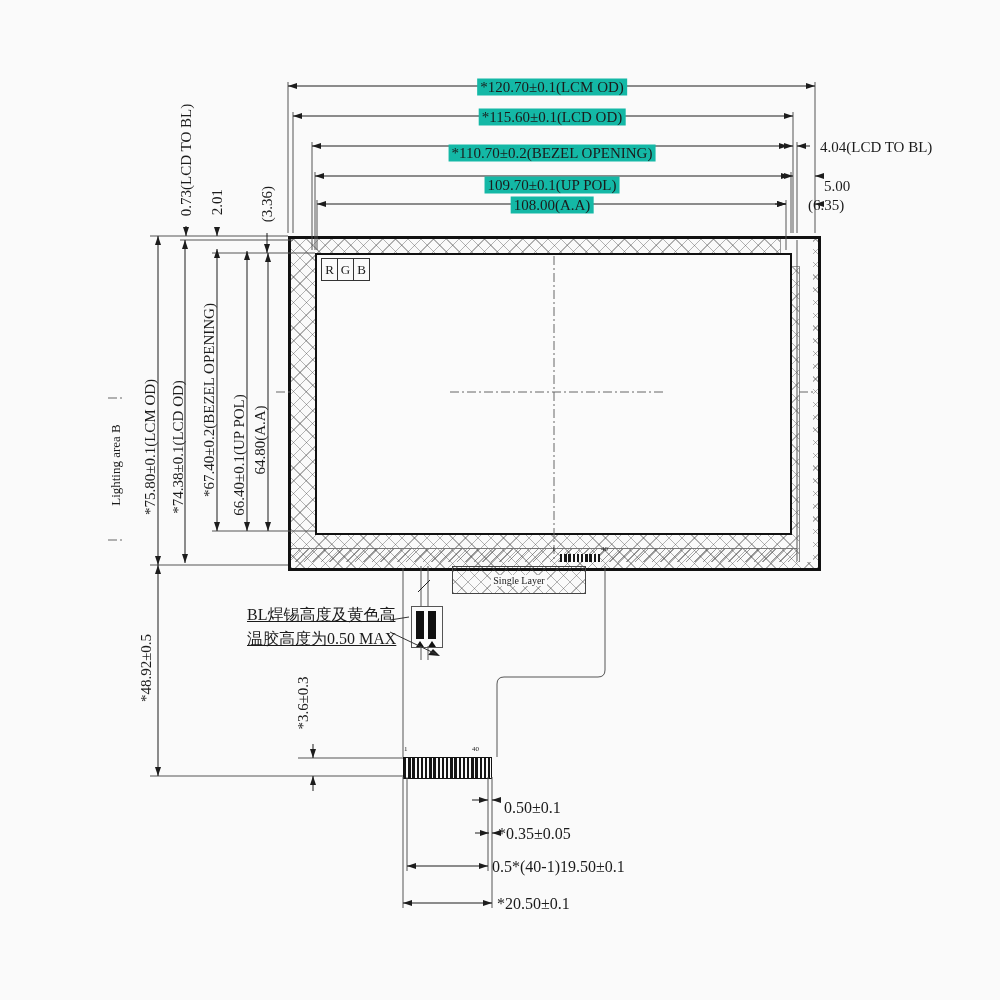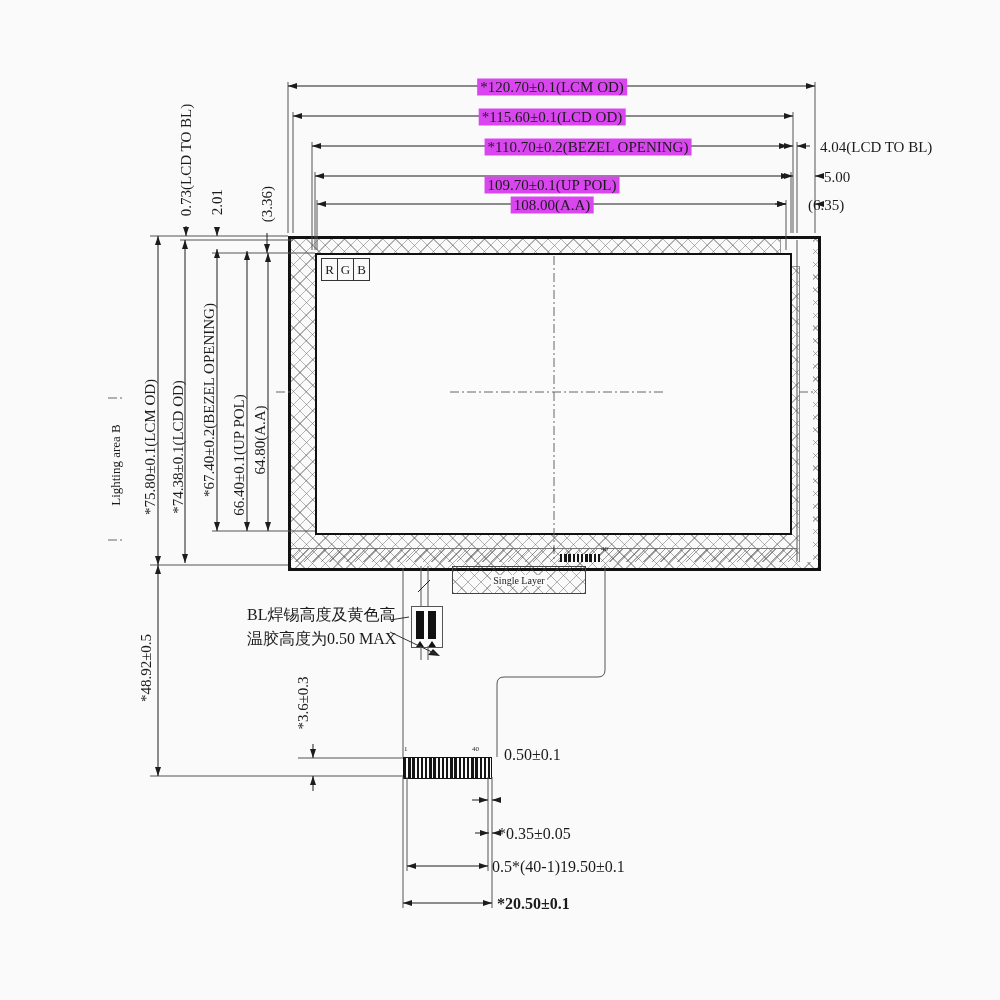"*120.70±0.1(LCM OD)" .dim { background: #d946ef -> #14b8a6 }
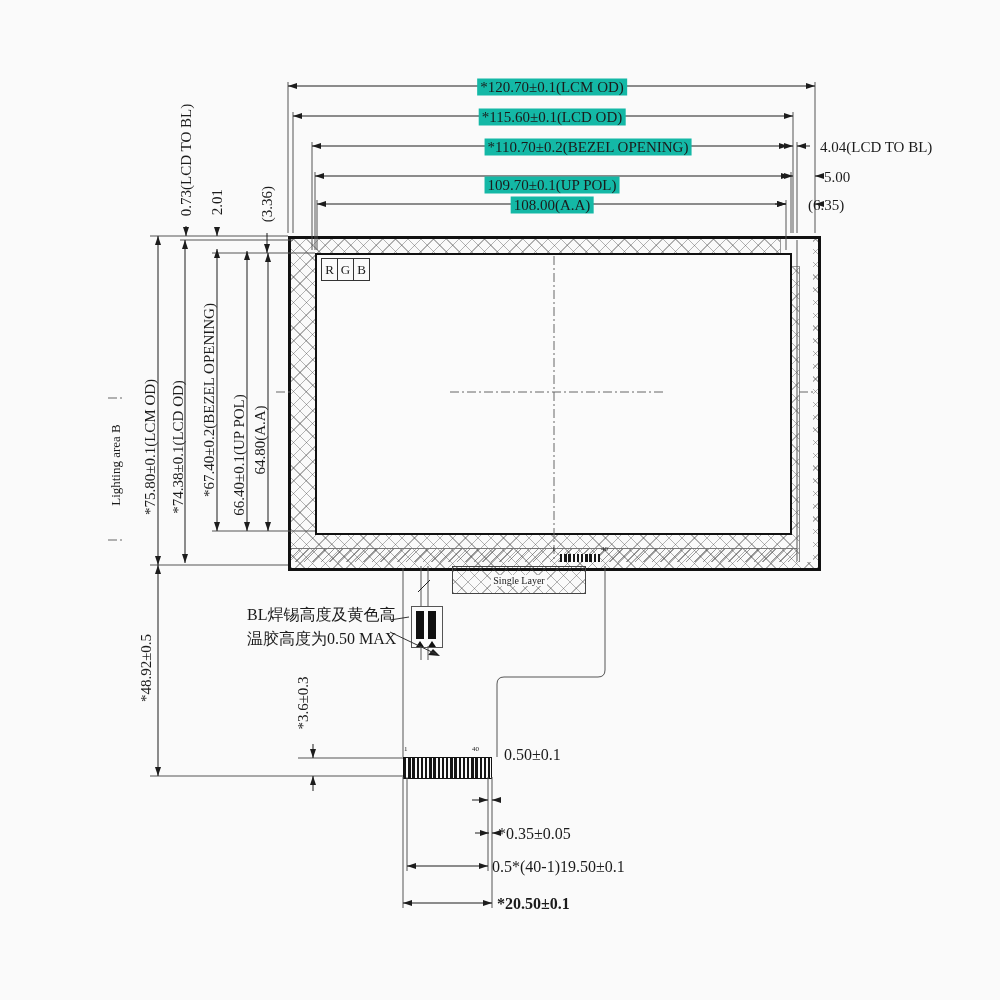"*110.70±0.2(BEZEL OPENING)" div.abs { margin-left: 36px -> none; top: 147px -> 153px }
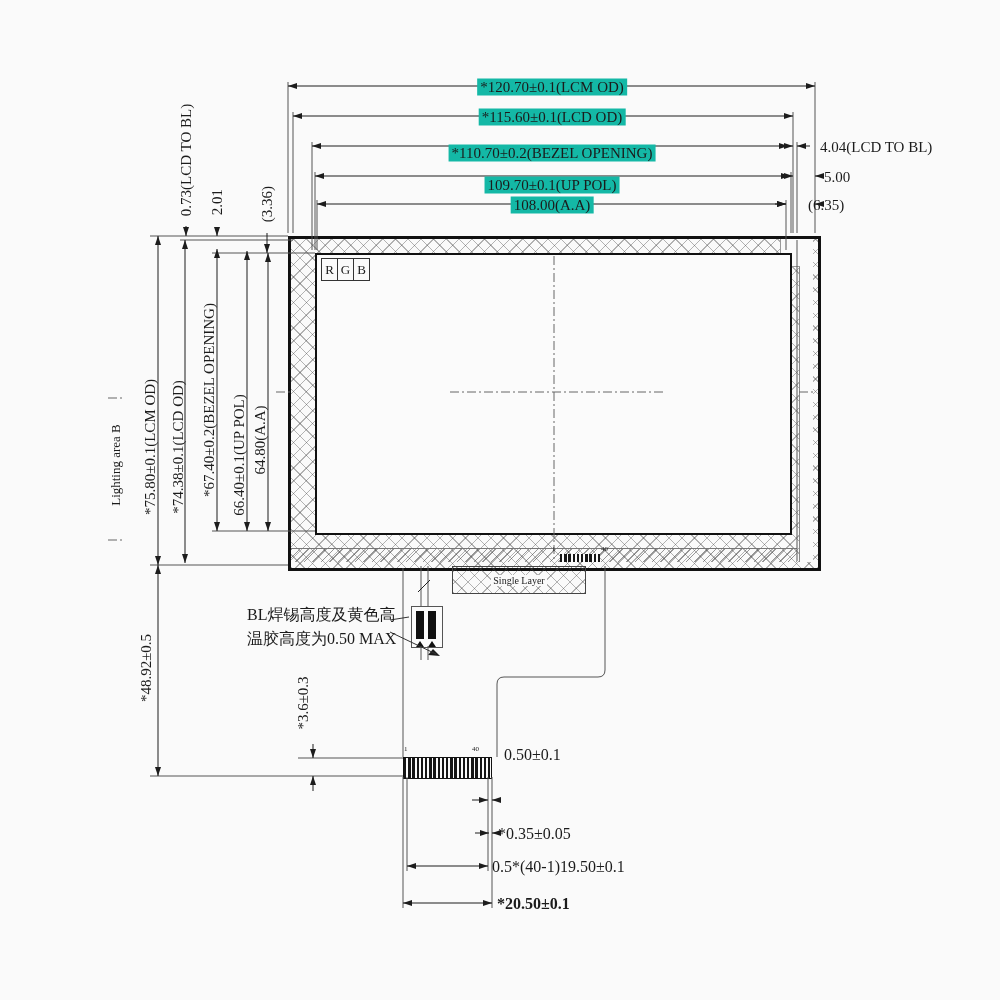"5.00" div.abs { top: 177px -> 186px }
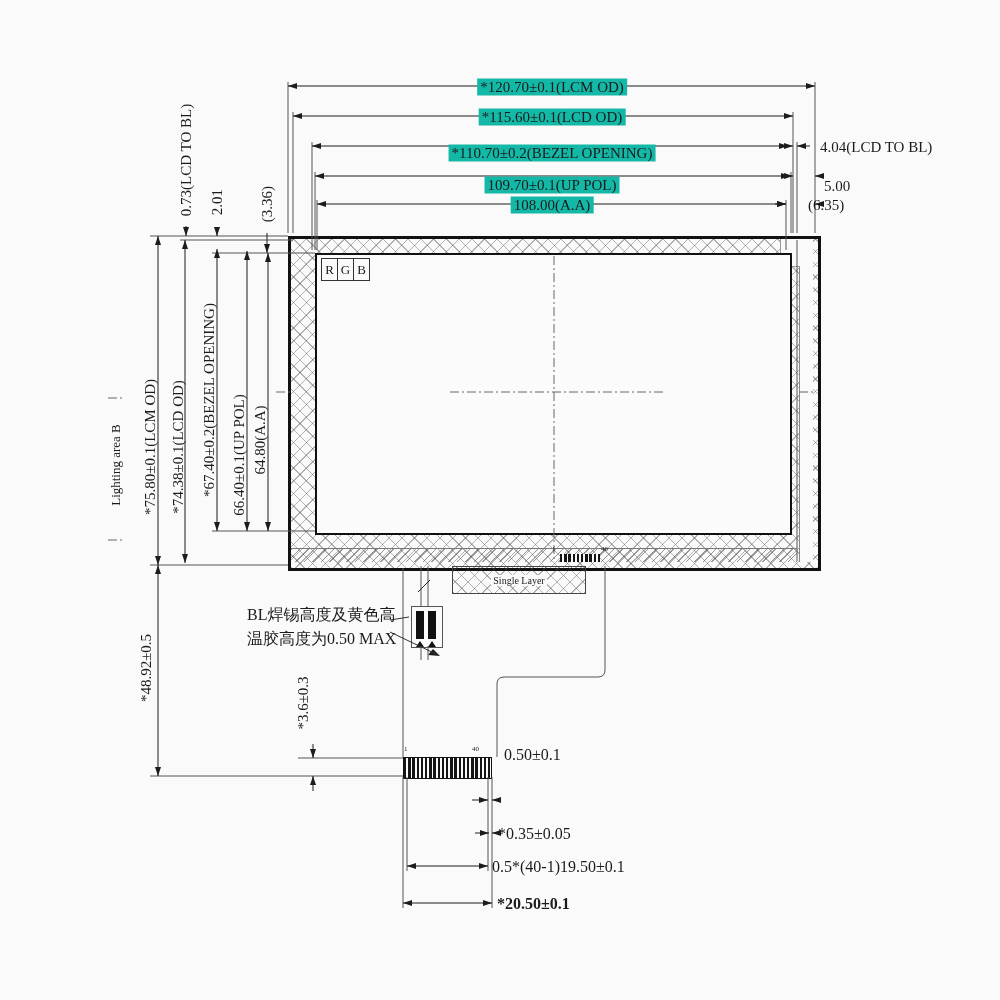"BL焊锡高度及黄色高" div.abs { text-decoration: none -> underline }
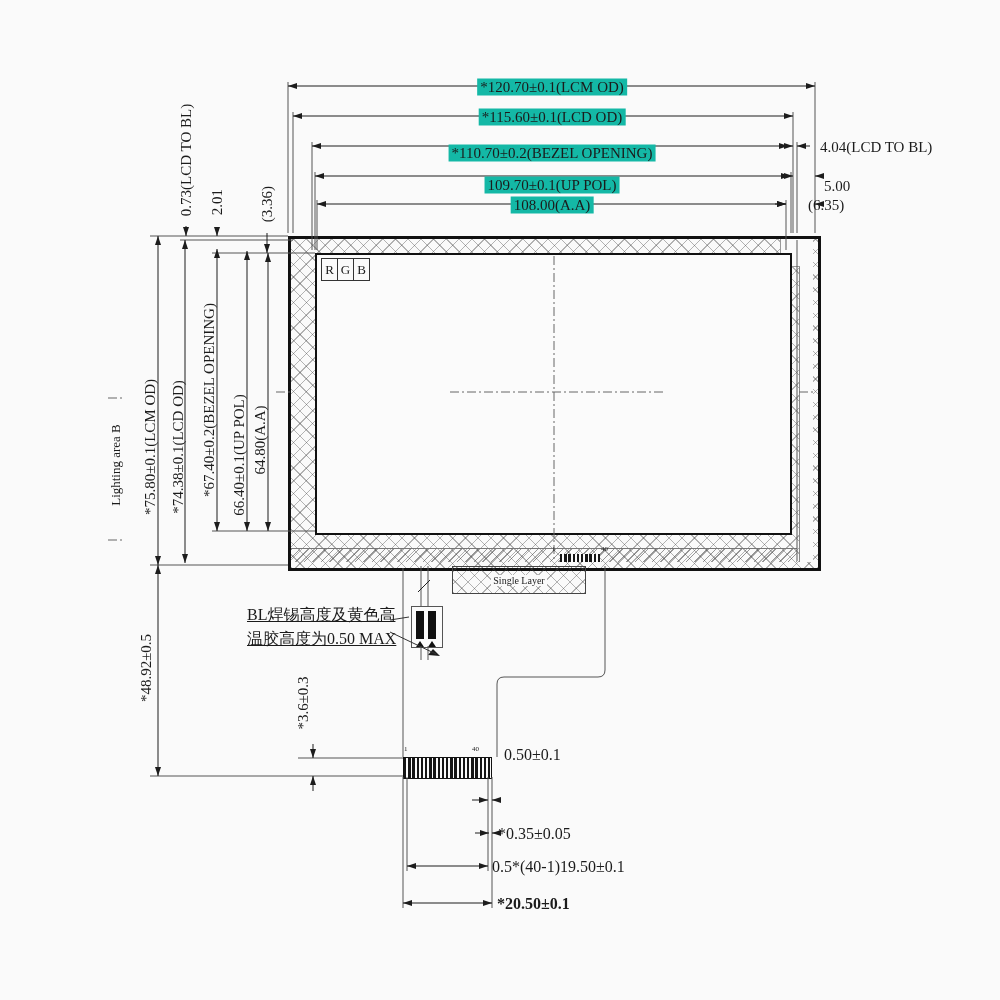"0.50±0.1" div.abs { top: 755px -> 808px }
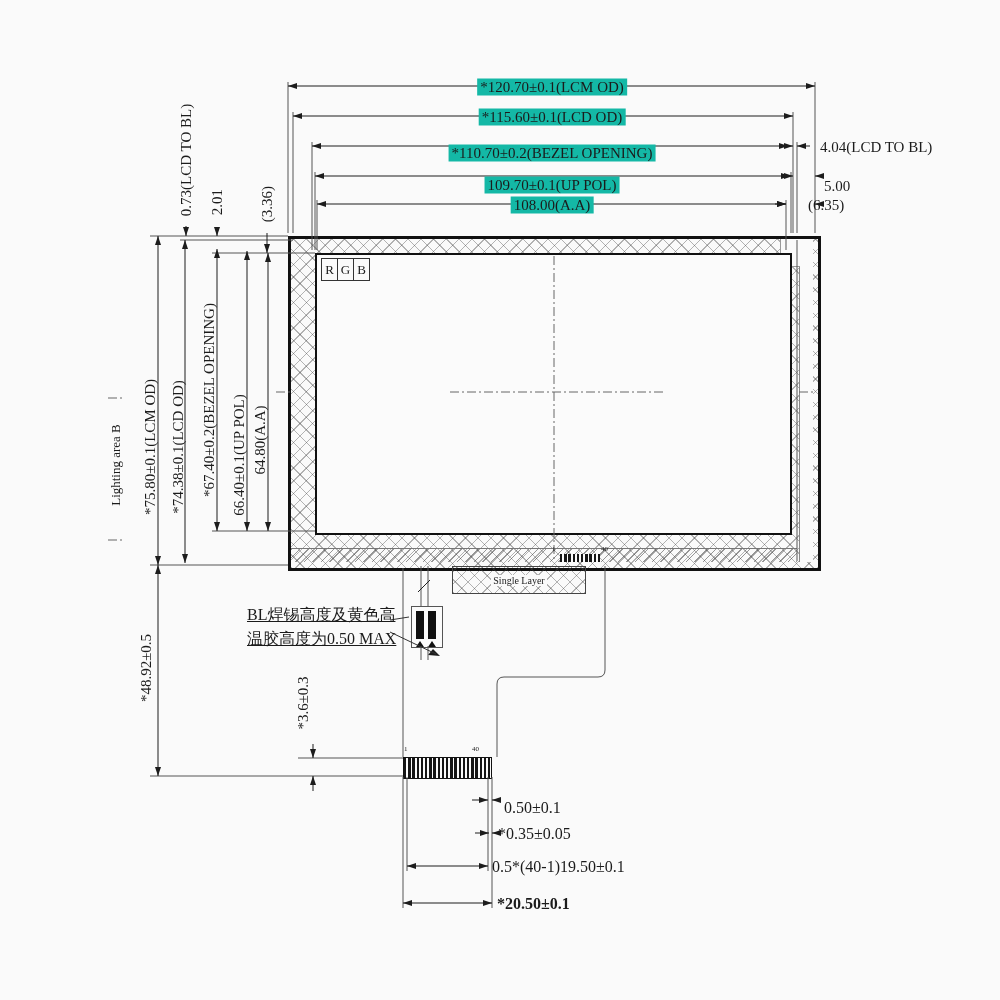"*20.50±0.1" div.abs { font-weight: bold -> none }
